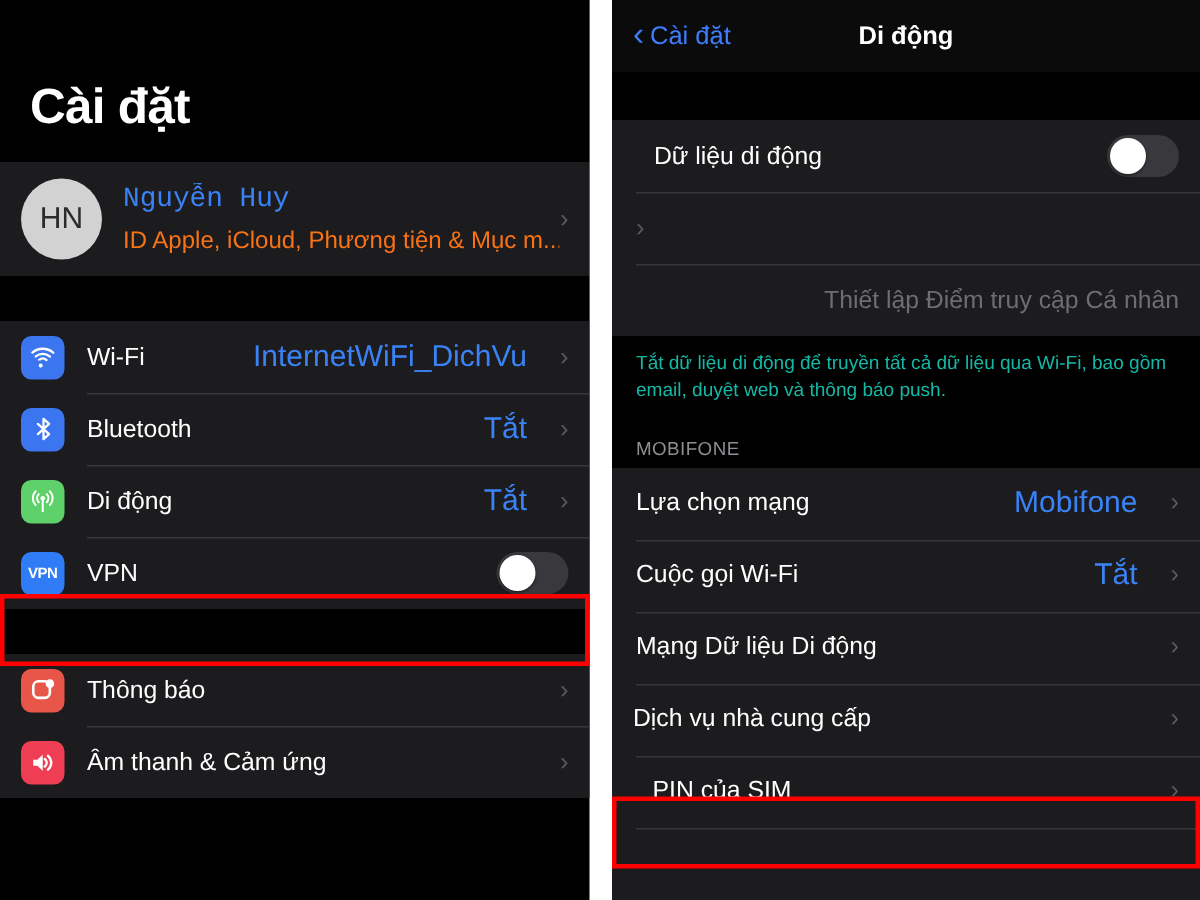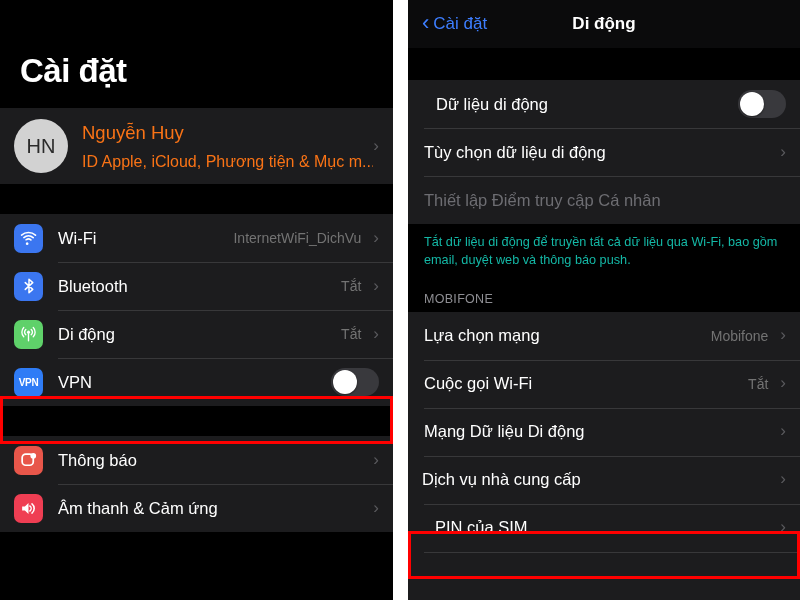"Nguyễn Huy" .account-name { color: #f97316 -> #3b82f6; font-family: none -> Liberation Mono, monospace }
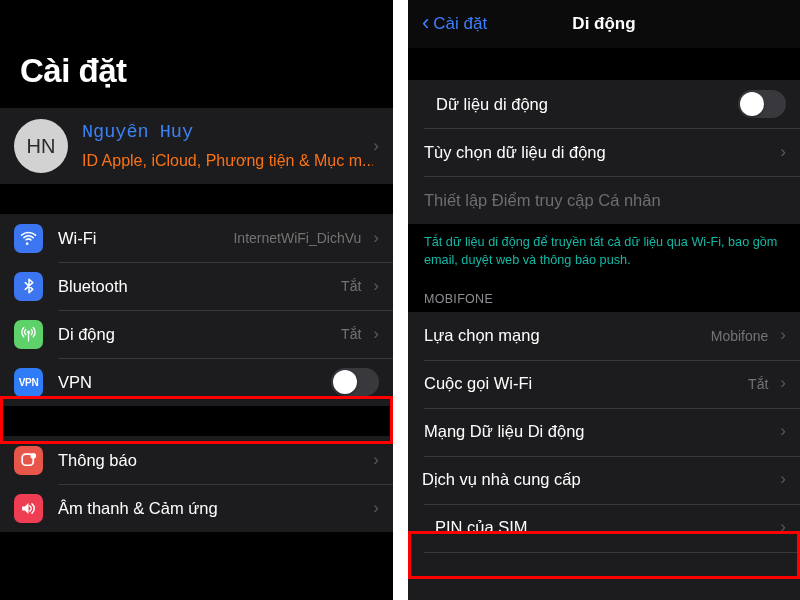"Tùy chọn dữ liệu di" div.row-label { html: <div>Tùy chọn dữ liệu di động</div> -> none }
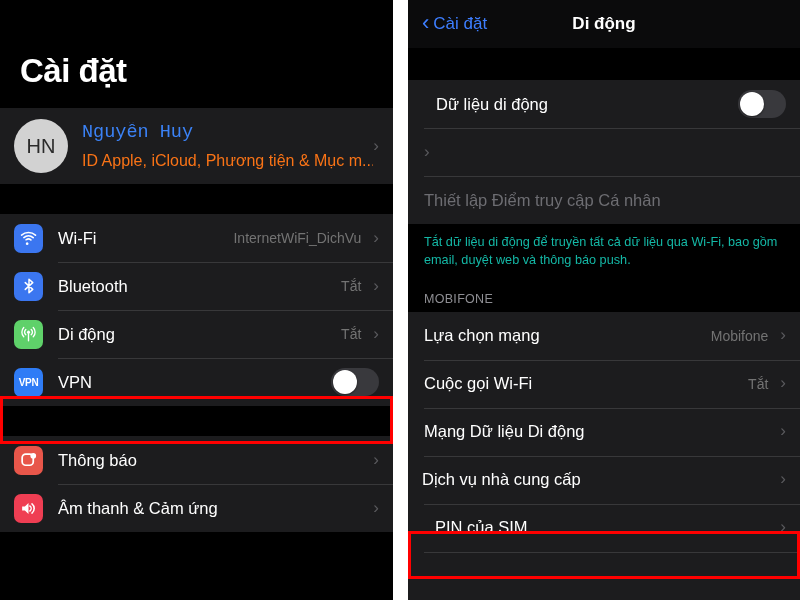"Thiết lập Điểm truy cập" .row-label.dim { text-align: none -> right }
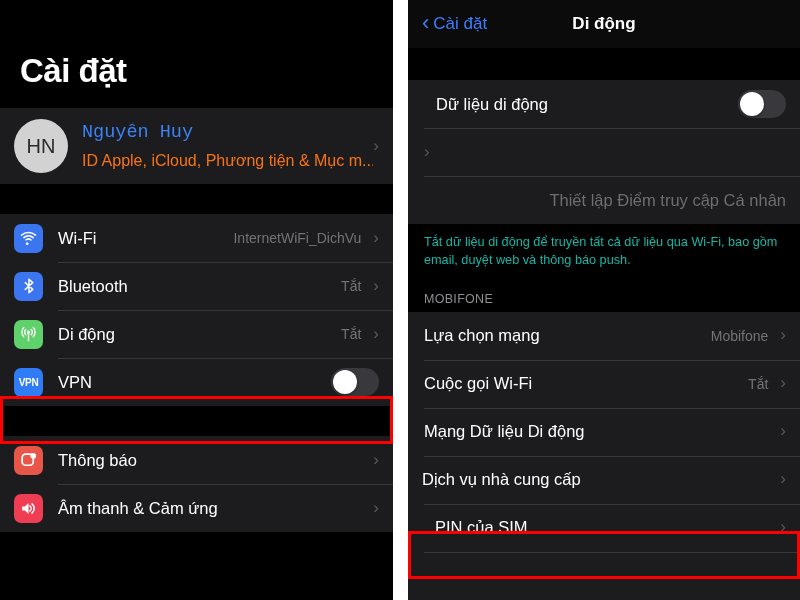"InternetWiFi_DichVu" .row-value { color: #737373 -> #3b82f6; font-size: 14px -> 20px; margin-right: 12px -> 22px }
